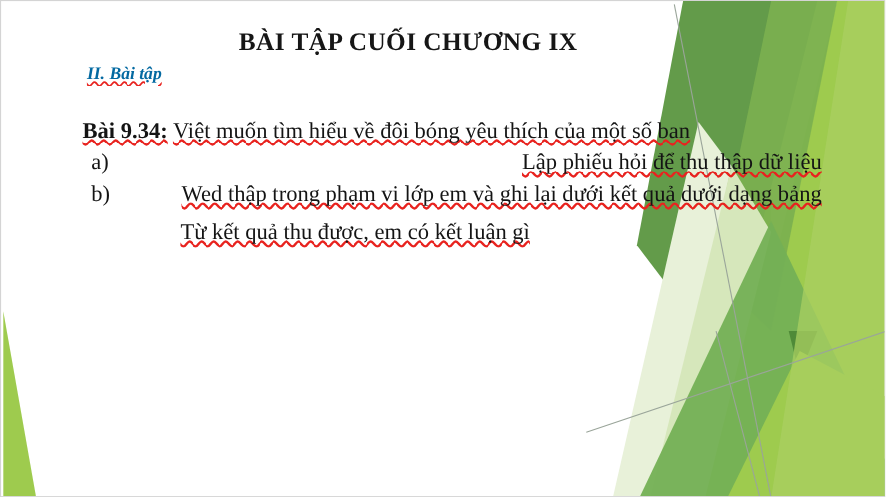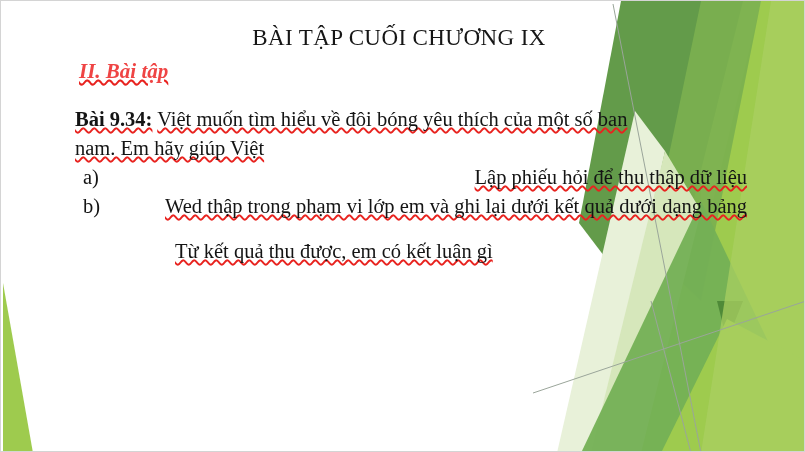"BÀI TẬP CUỐI CHƯƠNG IX" .slide-title { font-weight: normal -> bold; margin-left: 28px -> none }
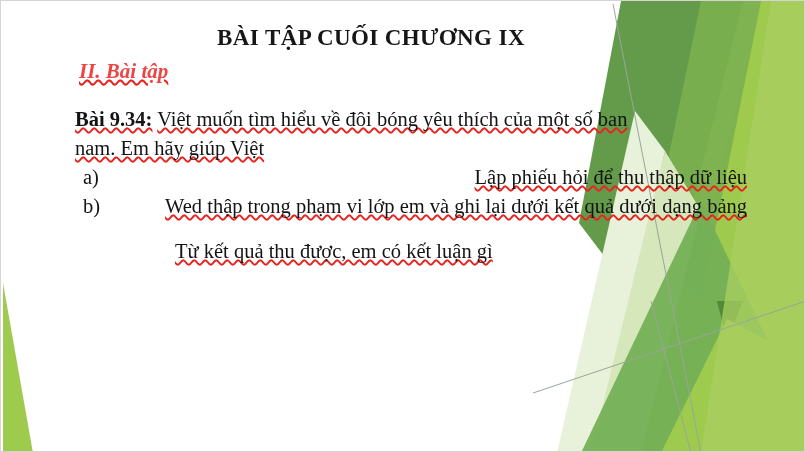"II. Bài tập" .section-heading { color: #ef4444 -> #0369a1; font-size: 21px -> 16px }
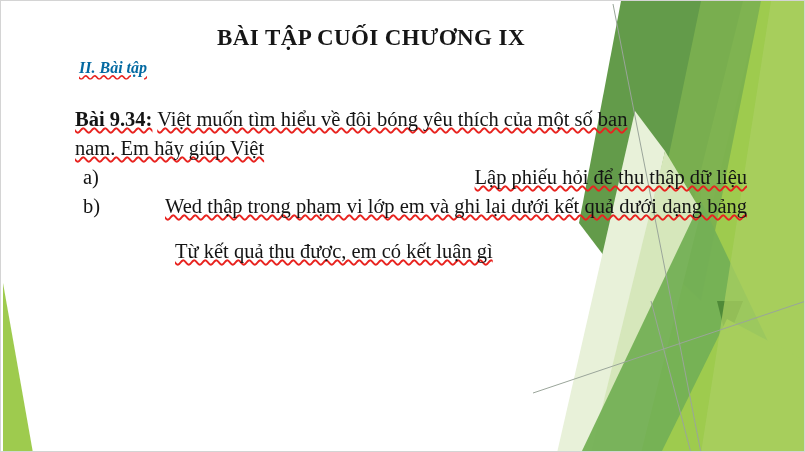"nam. Em hãy giúp Việt" p.para { html: <p> <span>nam. Em hãy giúp Việt</span> </p> -> none }
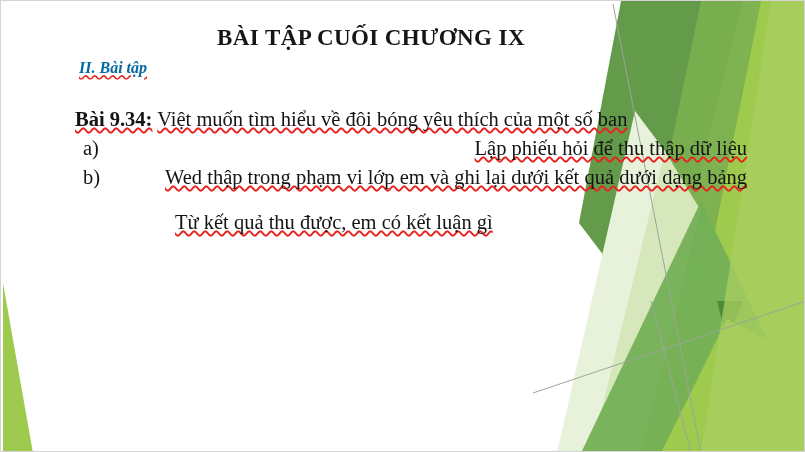"Từ kết quả thu được," .sub-line { margin: 16px -> 5px }
